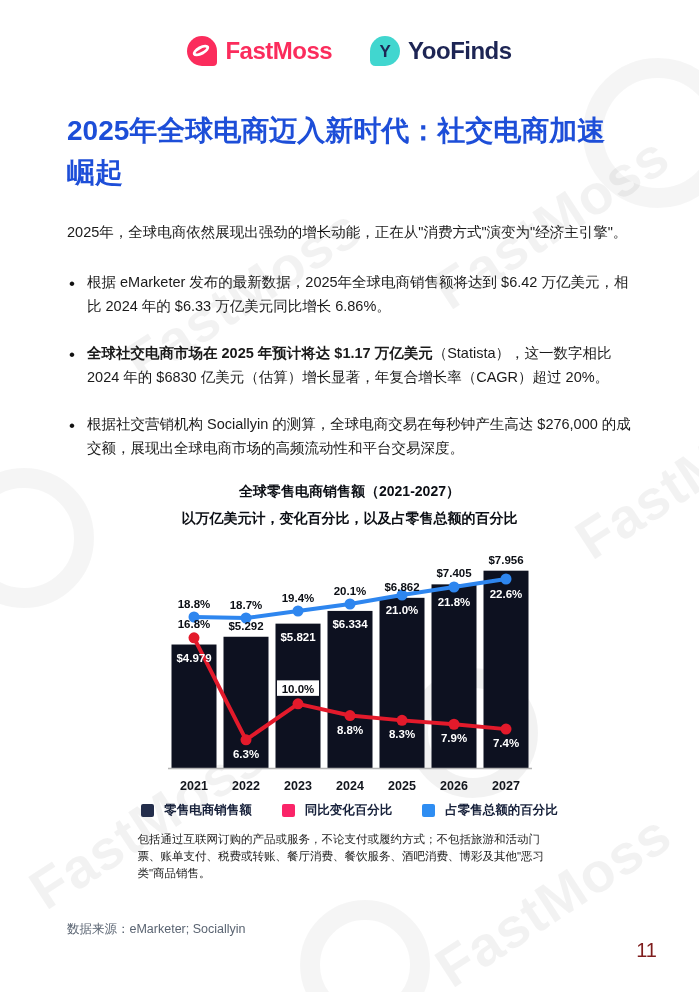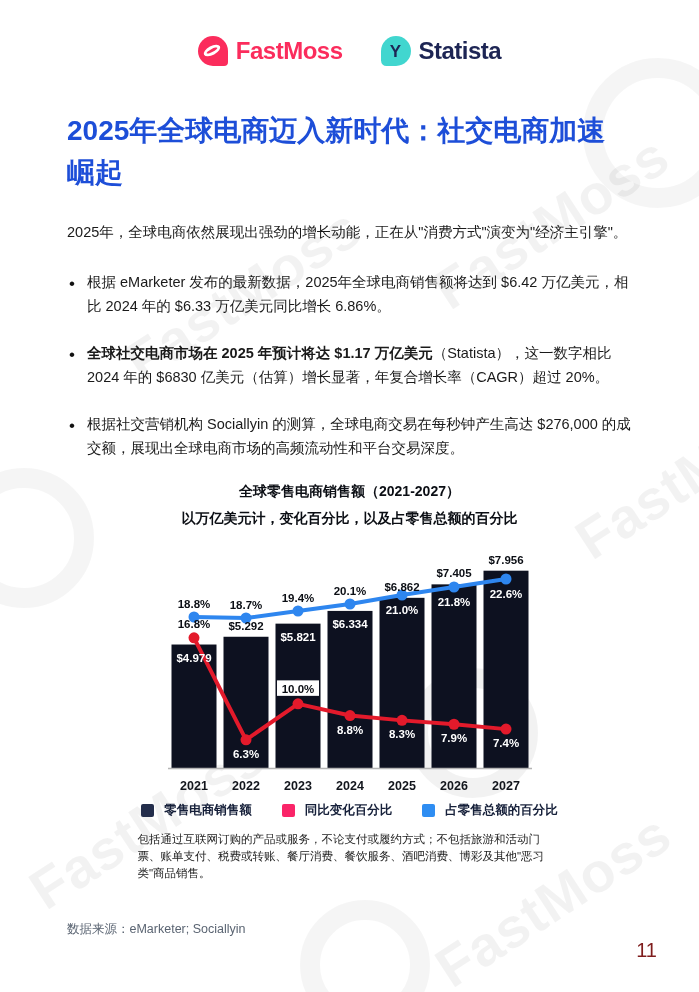"Statista" span.yf-word { text: Statista -> YooFinds }
